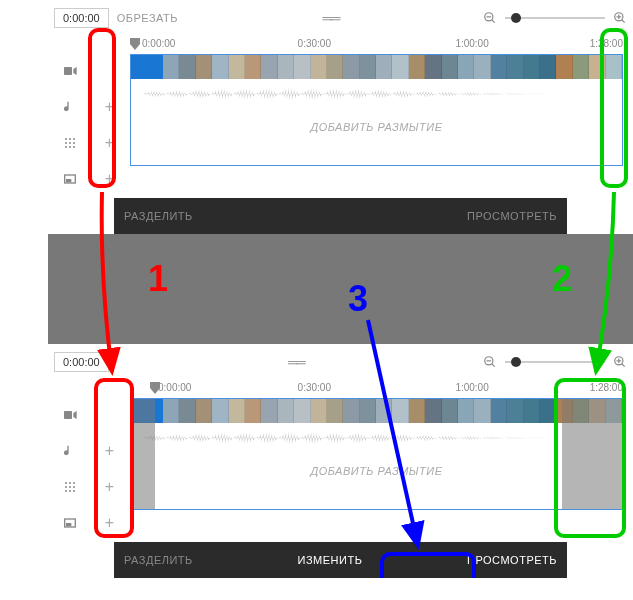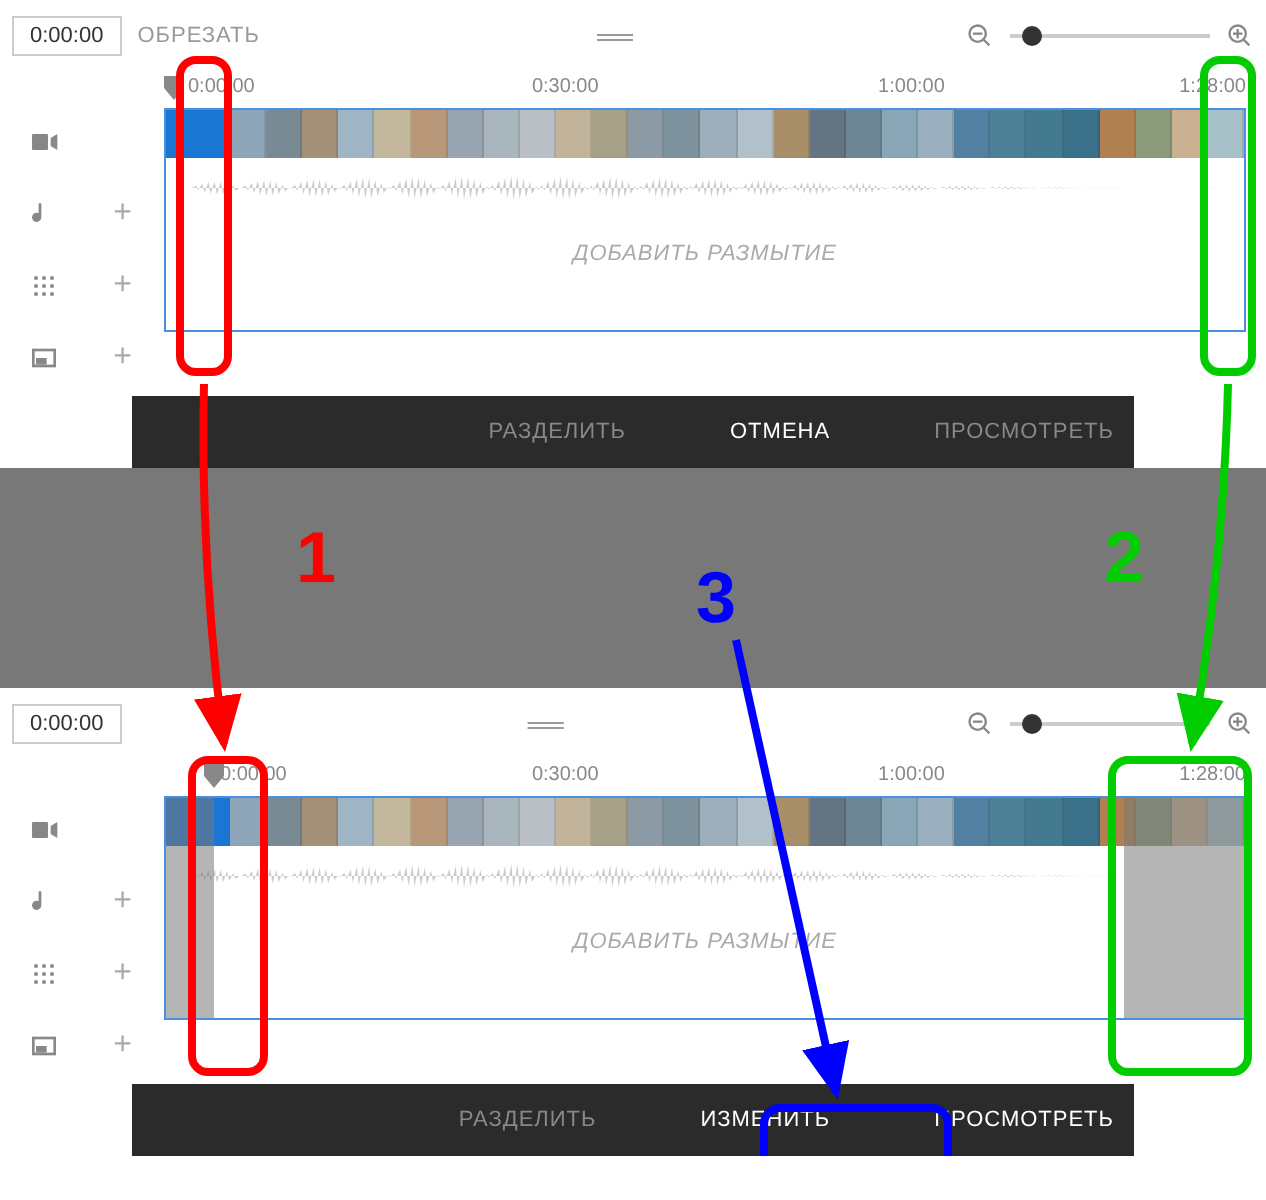"0:00:00" div { padding-left: none -> 48px }
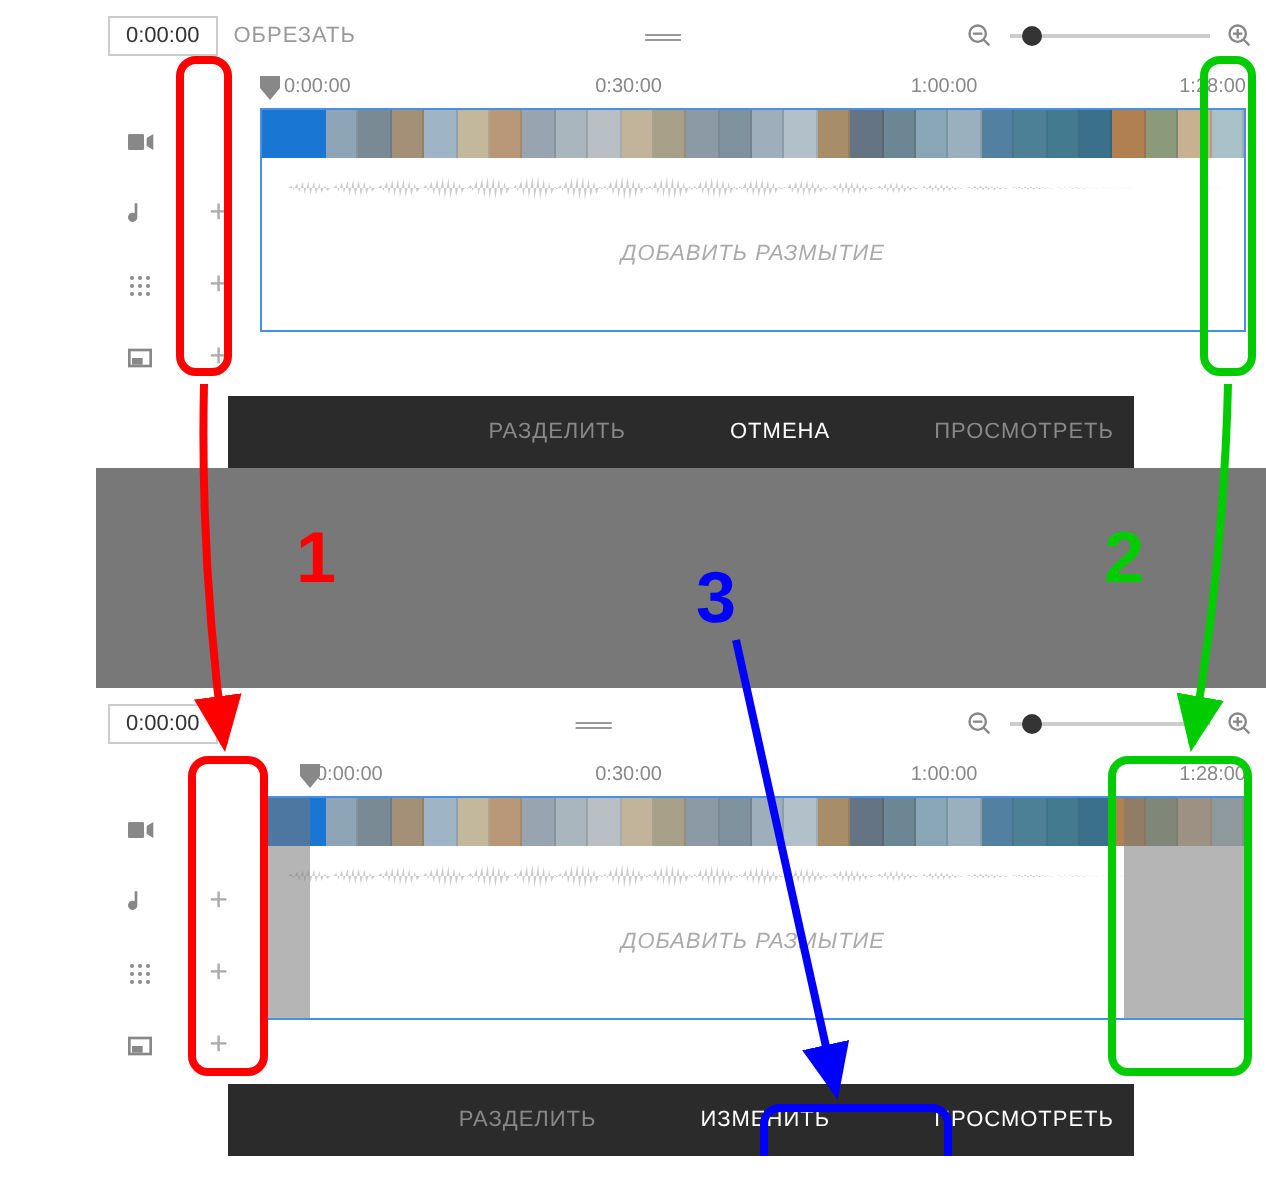"РАЗДЕЛИТЬ" .action-bar { gap: 32px -> 12px; justify-content: flex-end -> space-between }
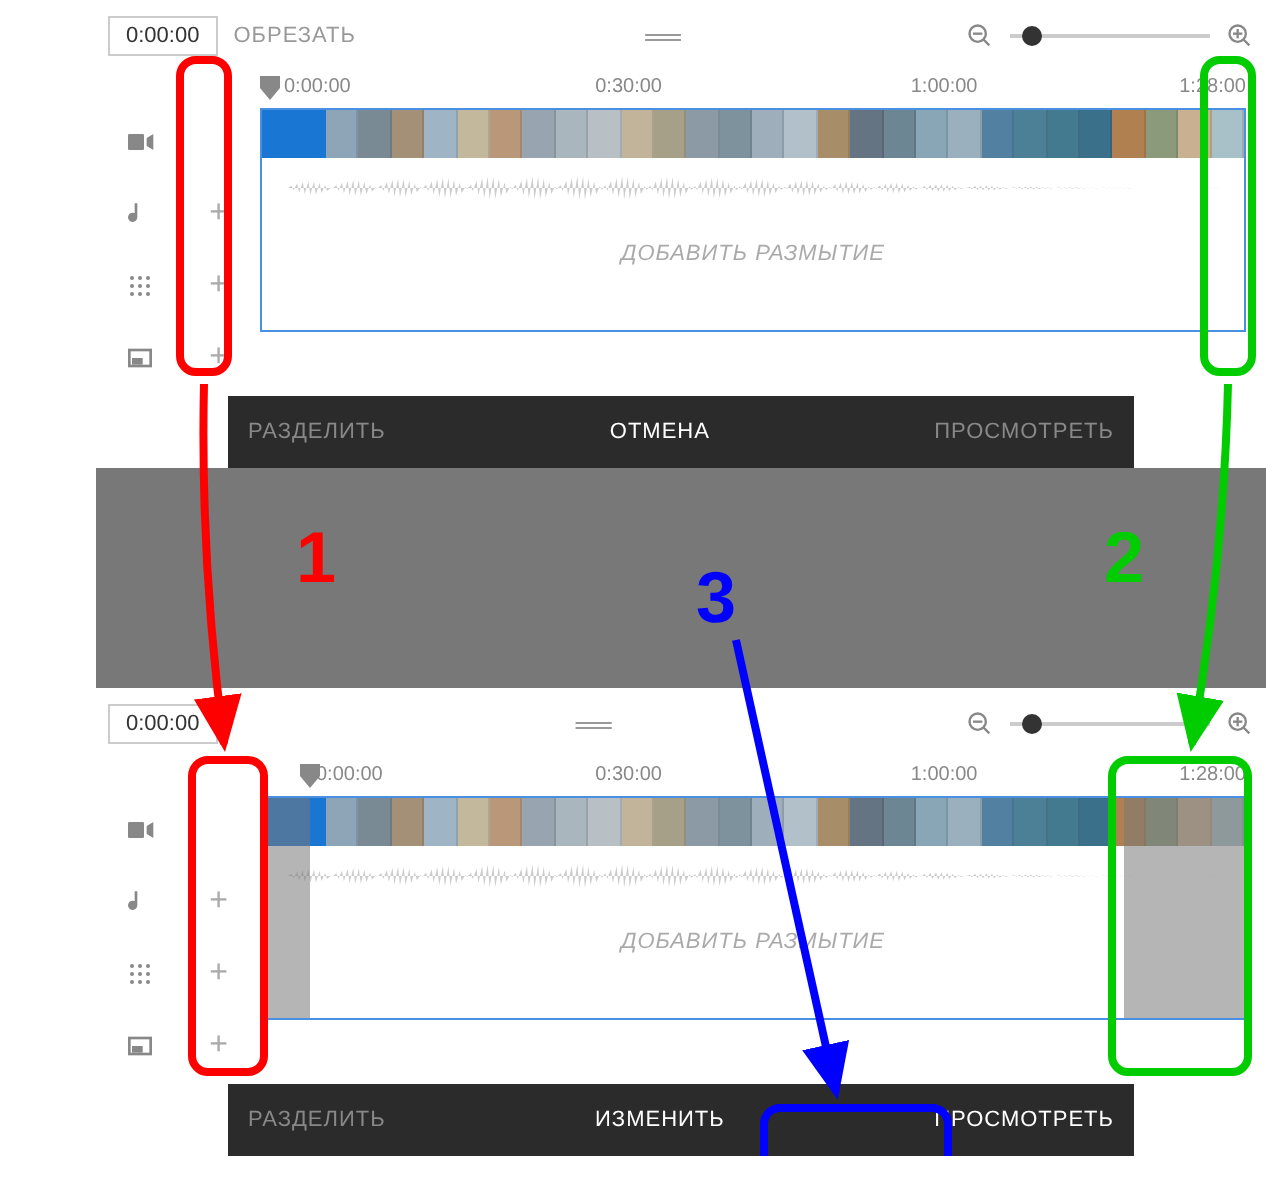"ОТМЕНА" span.active { html: <span>ОТМЕНА</span> -> none }
